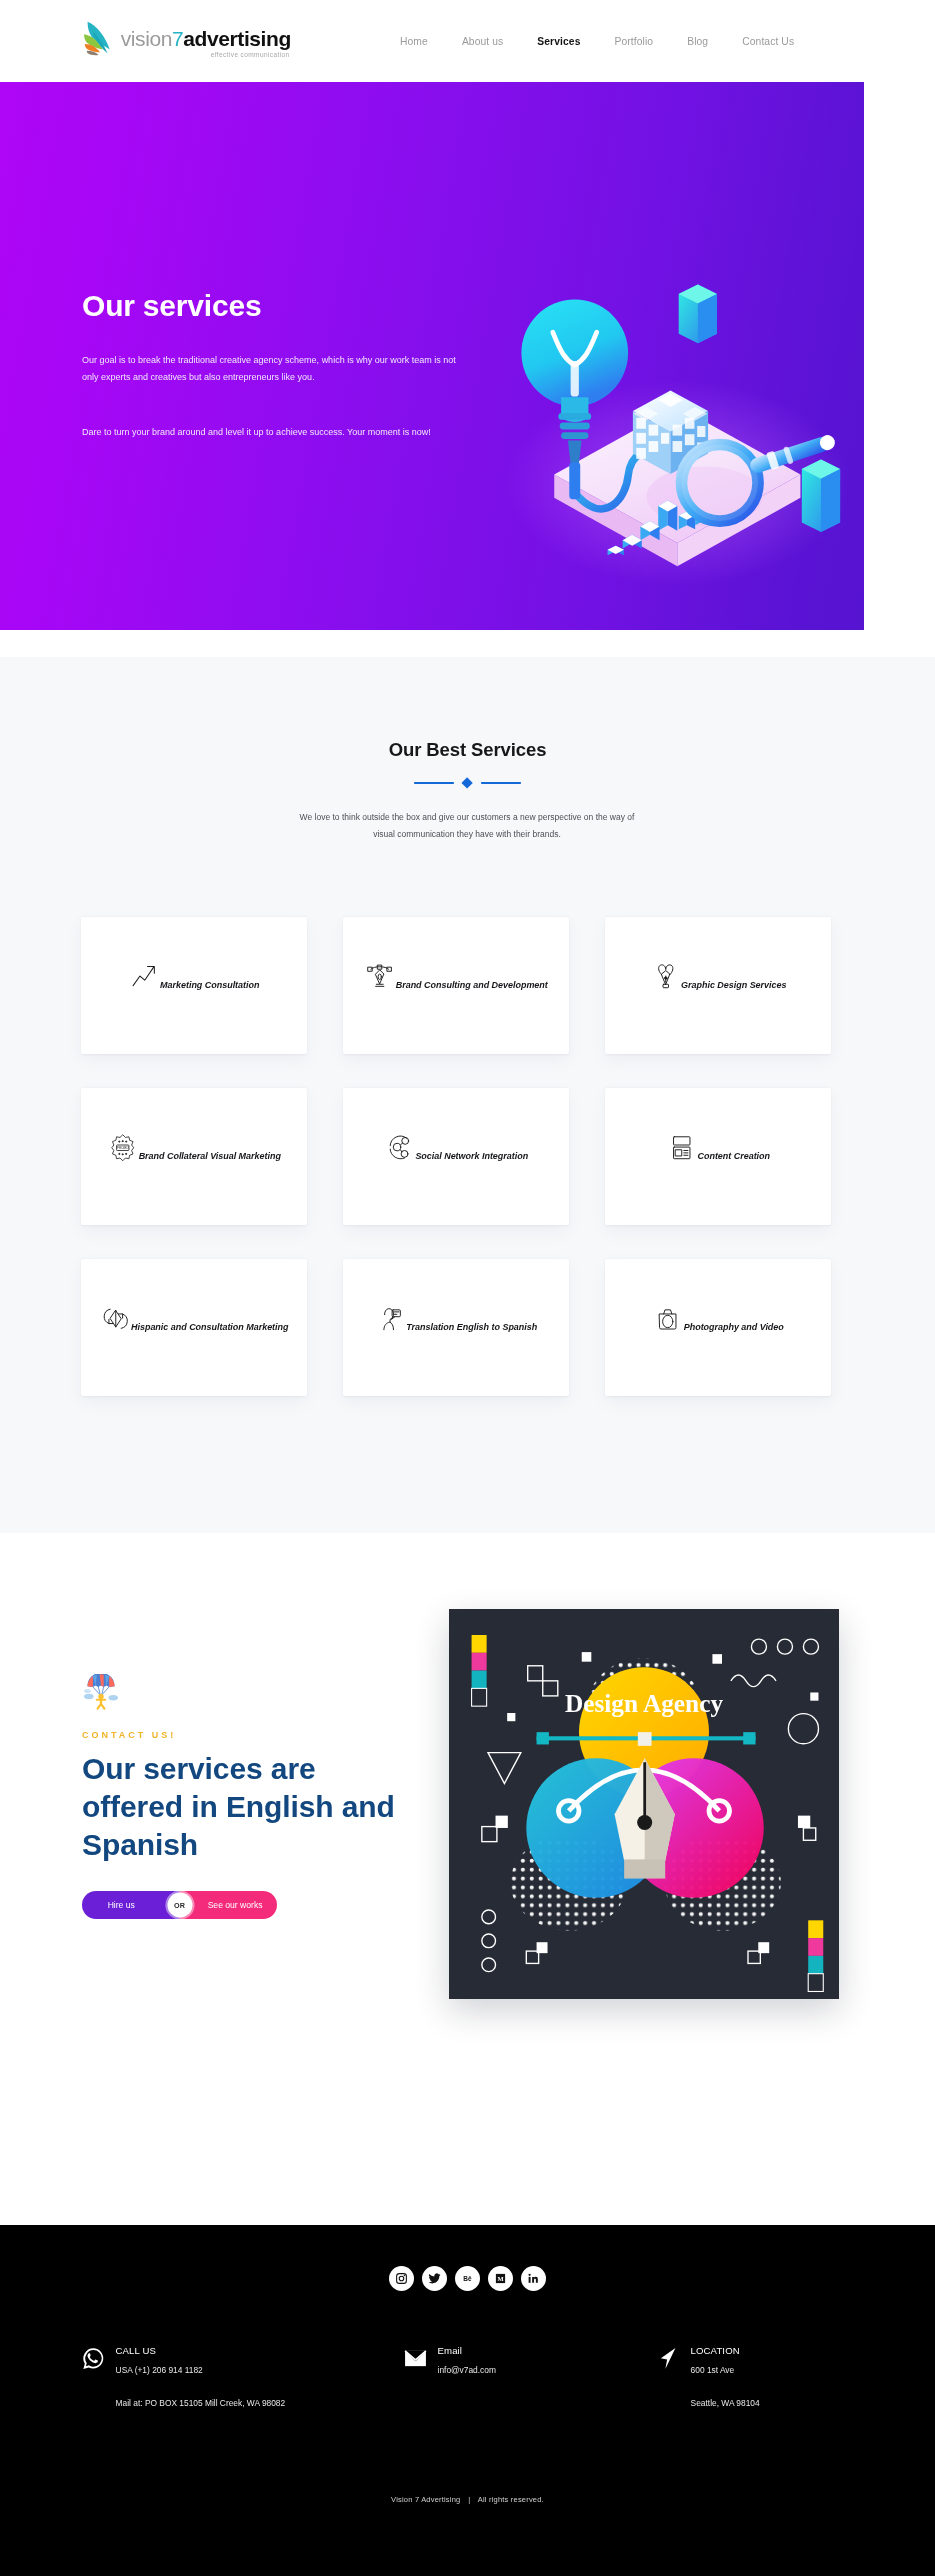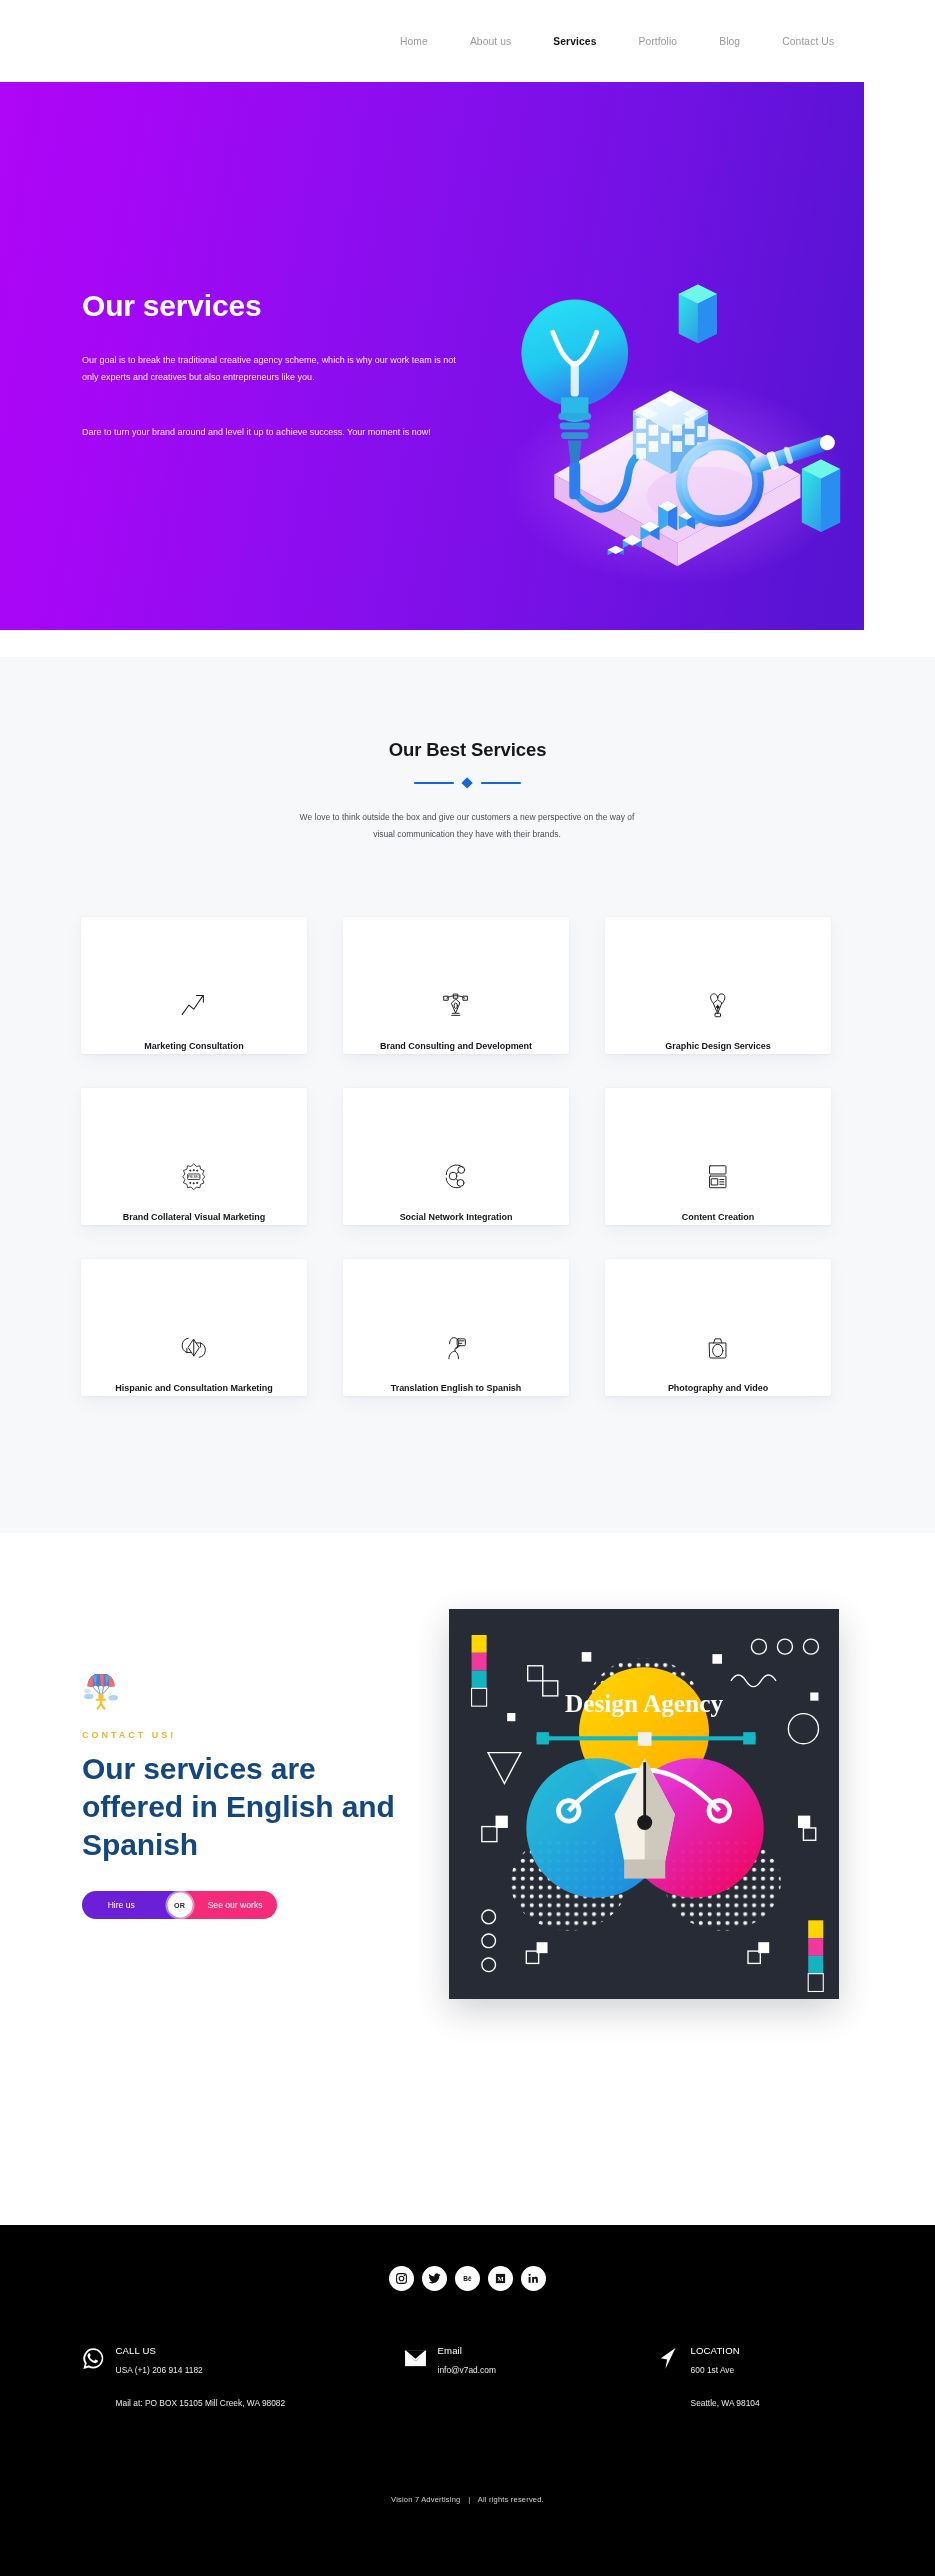"vision7advertising" div.logo-wrap { html: none -> <div> <div> <svg> <path></path> <path></path> <path></path> <path></path> <path></path> </svg> </div> <div> <div> <span>vision</span><span>7</span><span>advertising</span> </div> <div>effective communication</div> </div> </div> }
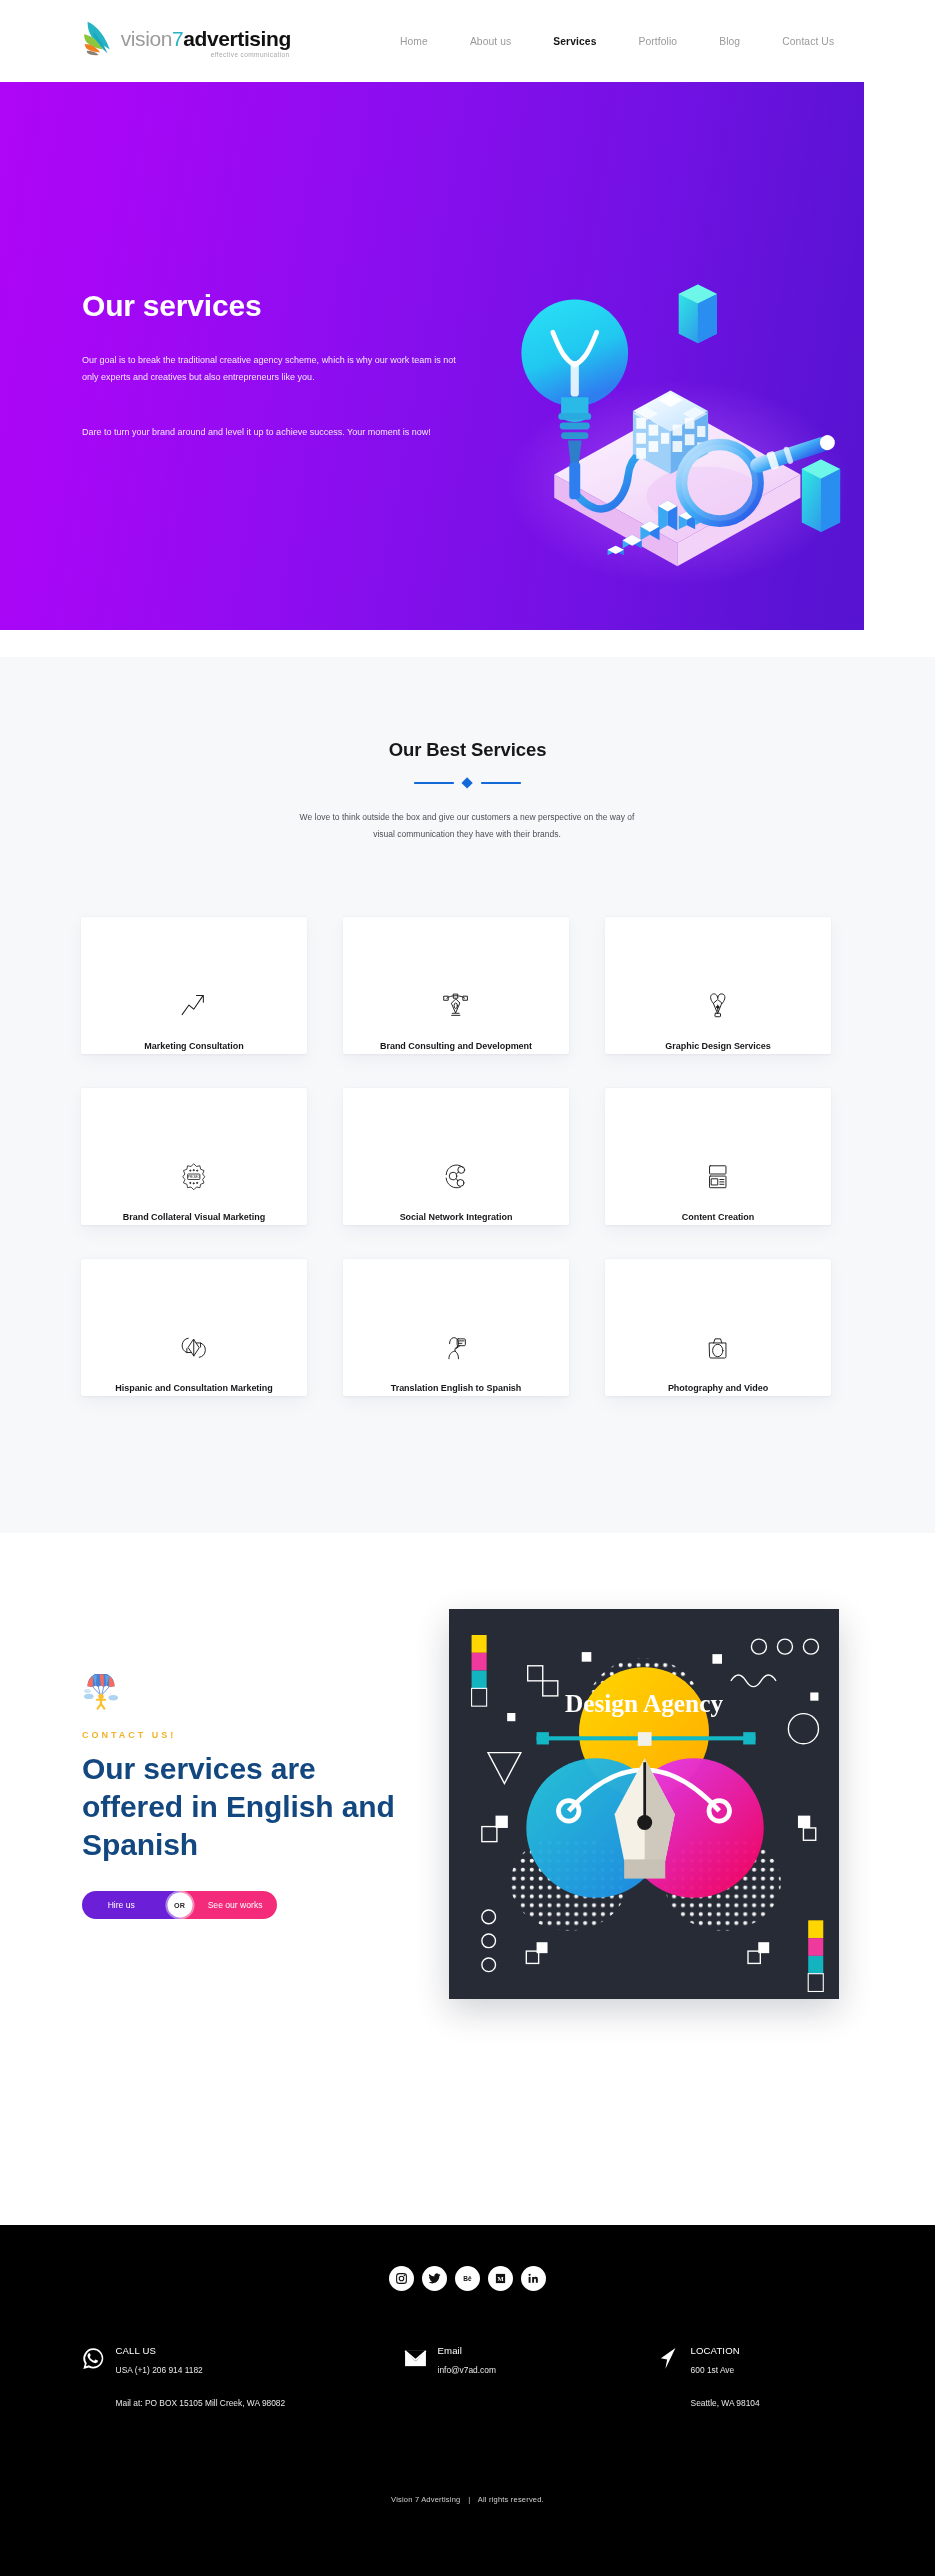"Home" .main-nav { gap: 16px -> 8px }
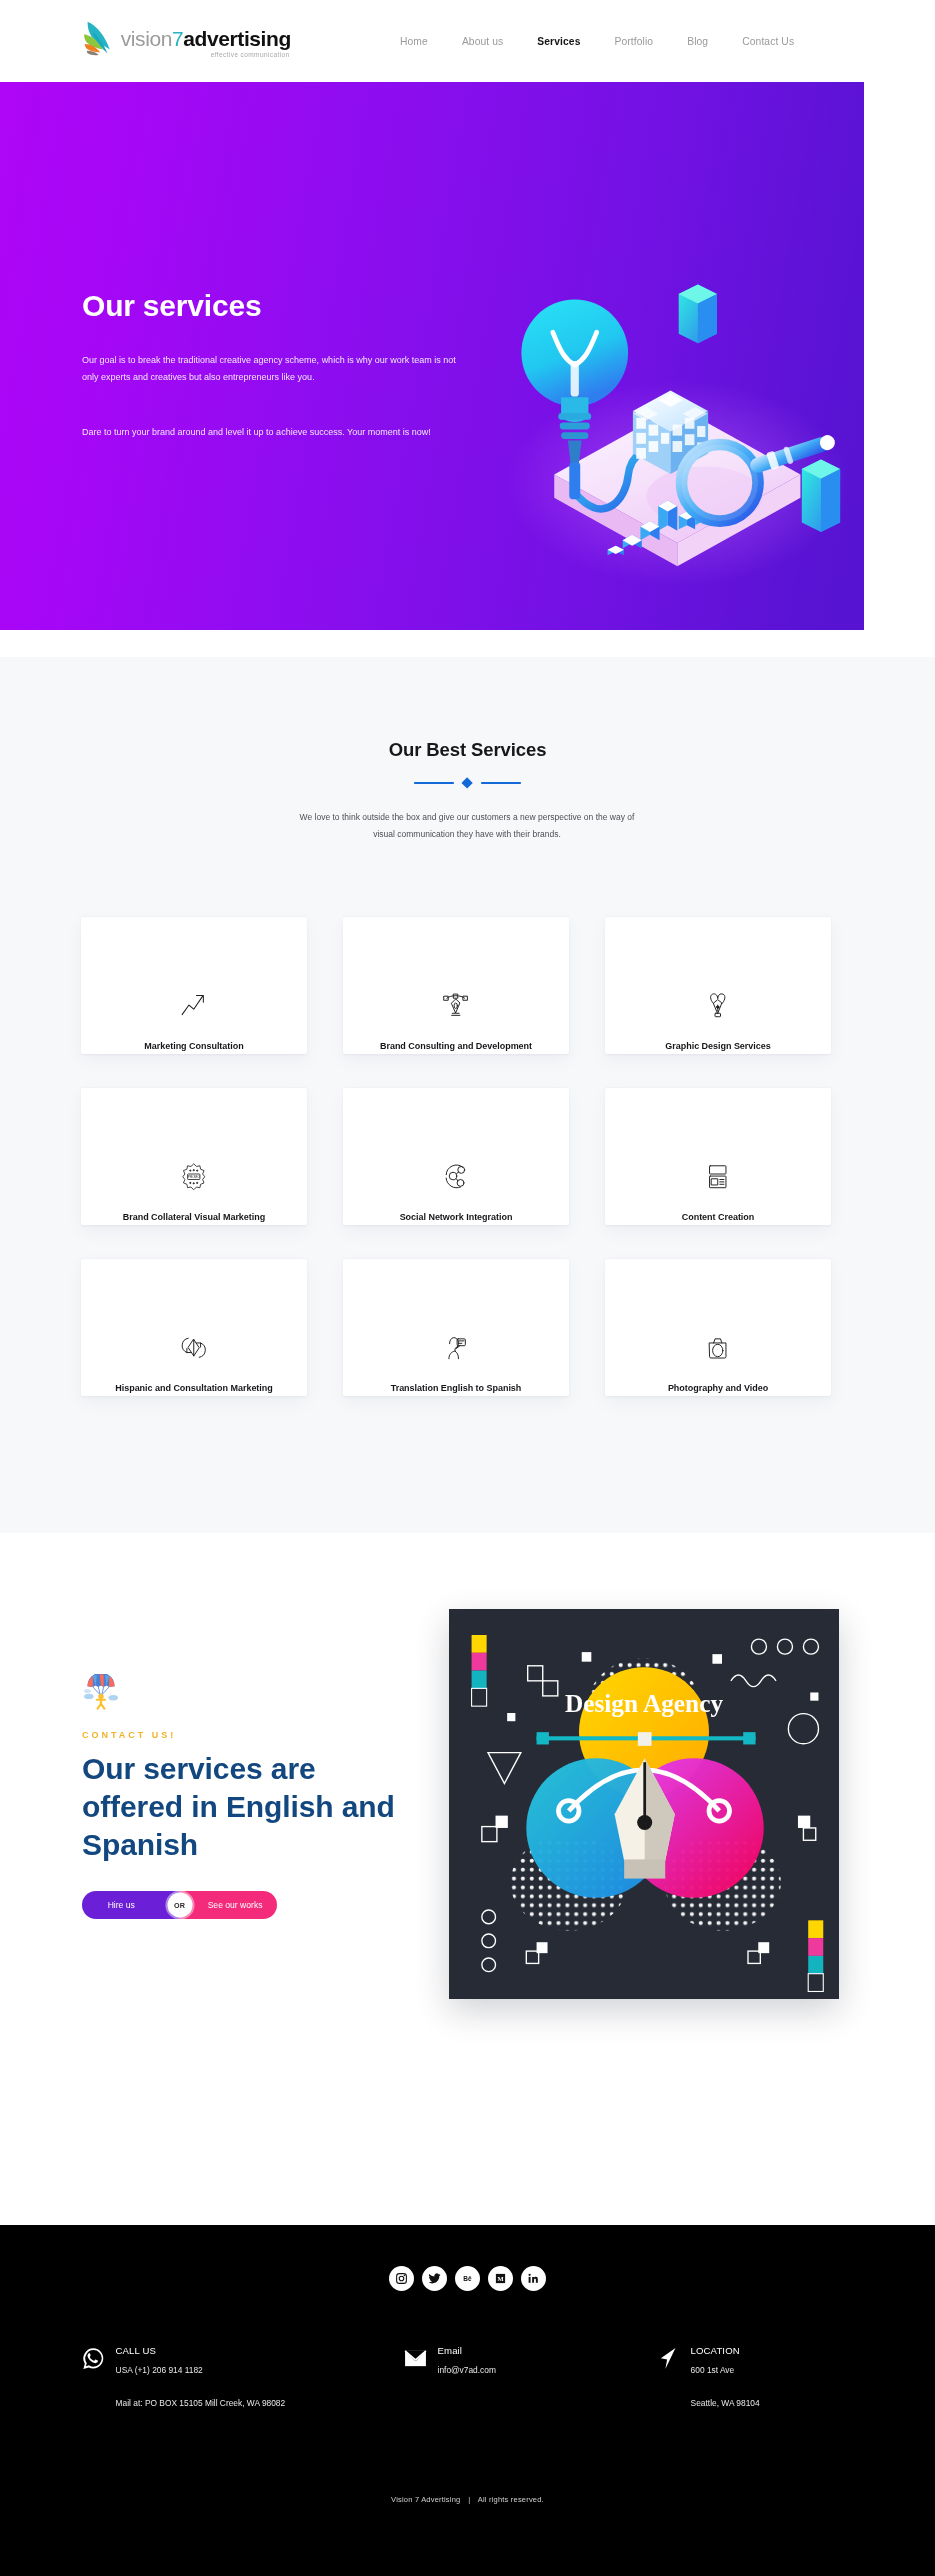"Marketing Consultation" .svc-card { flex-direction: column -> none; font-style: none -> italic; justify-content: flex-end -> center }
